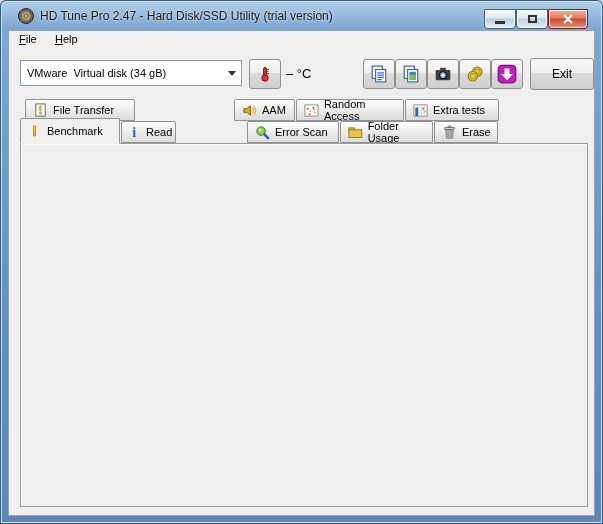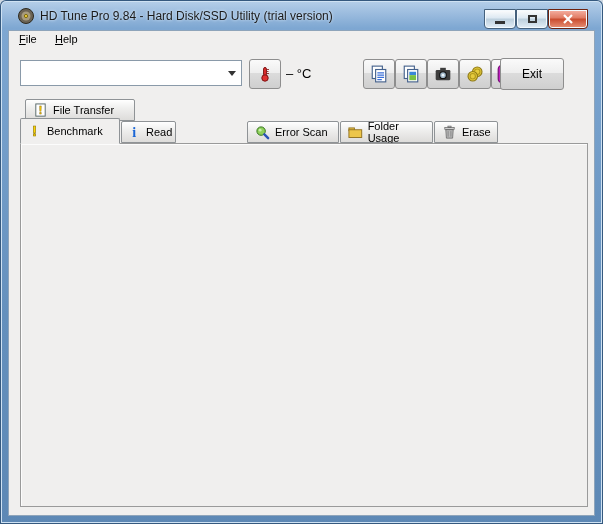"HD Tune Pro 9.84 -" div.abs { text: 9.84 -> 2.47 }
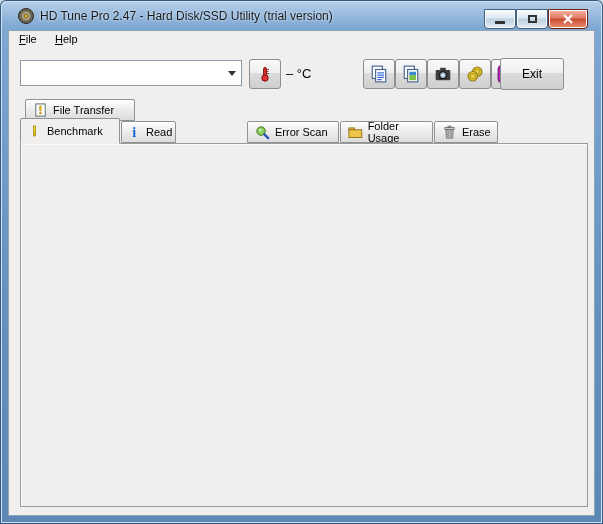"VMware Virtual disk (34 gB)" span { html: none -> <span>VMware Virtual disk (34 gB)</span> }
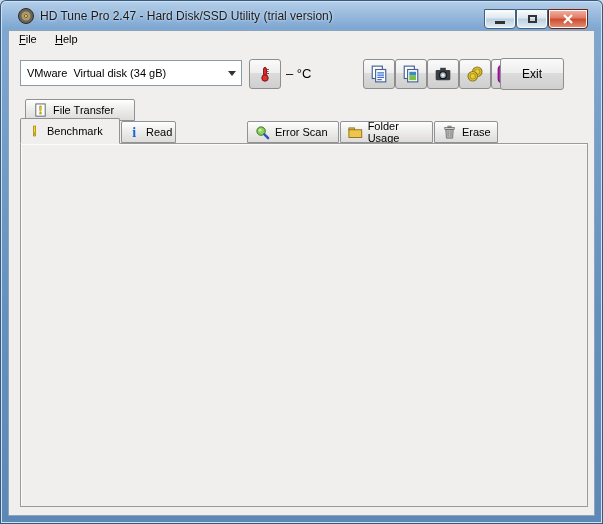"Exit" div.abs { left: 500px -> 530px }
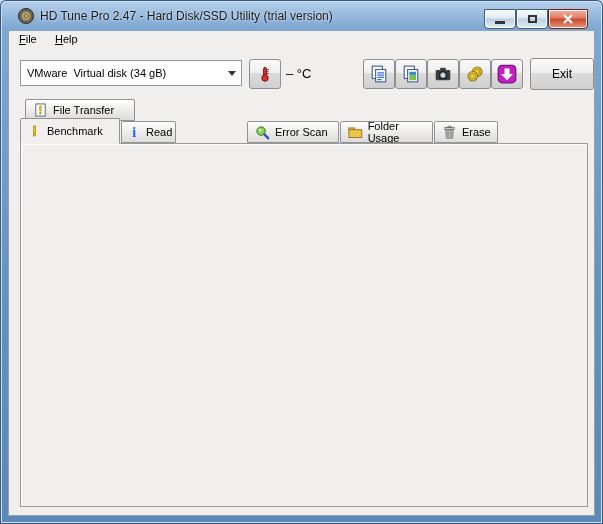"AAM" div.abs { html: none -> <div> <svg> <path></path> <path></path> </svg> <span>AAM</span> </div> }
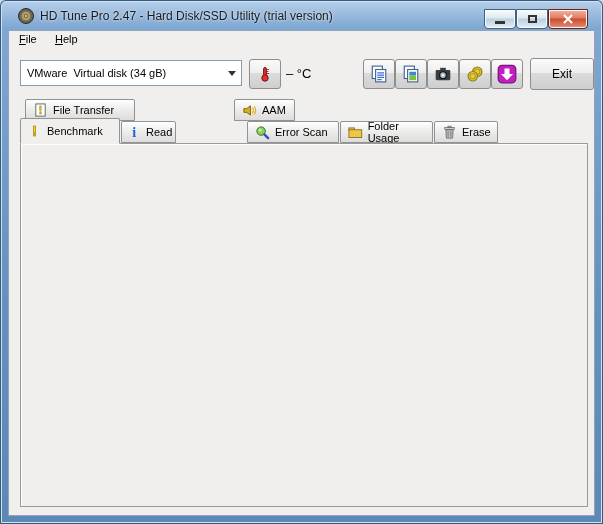"Random Access" div.abs { html: none -> <div> <svg> <rect></rect> <circle></circle> <circle></circle> <circle></circle> <circle></circle> <circle></circle> <circle></circle> </svg> <span>Random Access</span> </div> }
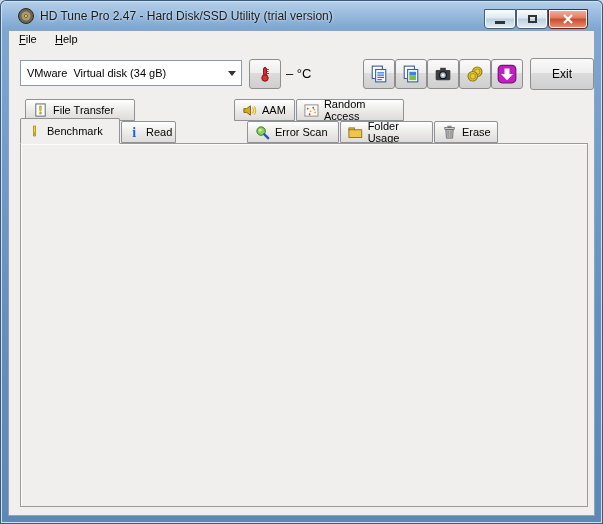"Extra tests" div.abs { html: none -> <div> <svg> <rect></rect> <path></path> <rect></rect> <circle></circle> <circle></circle> </svg> <span>Extra tests</span> </div> }
